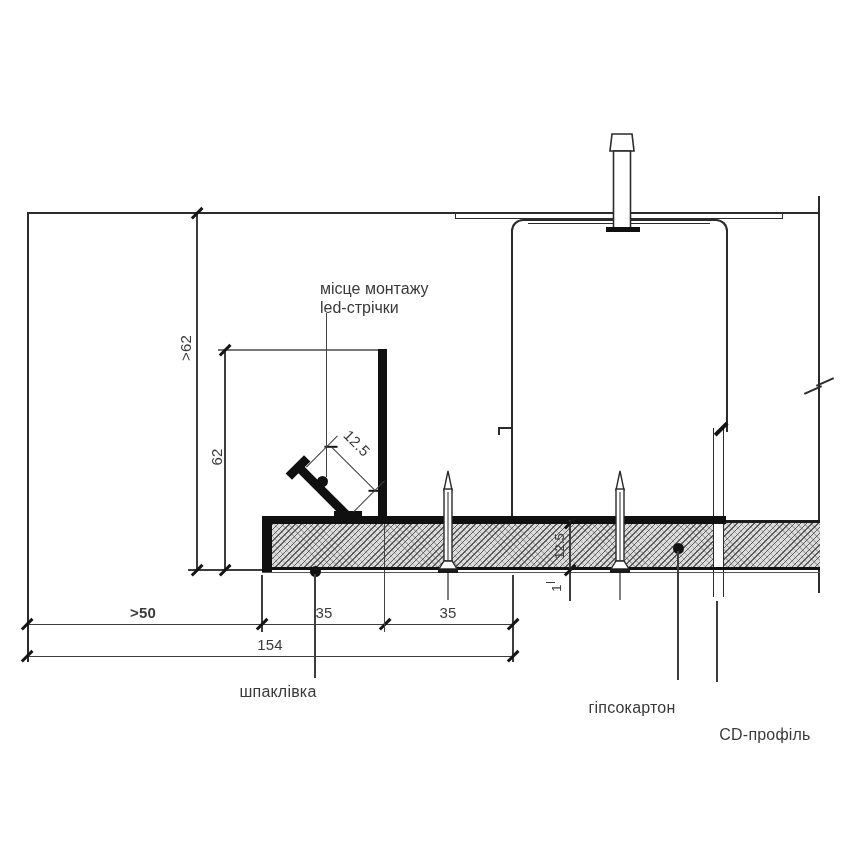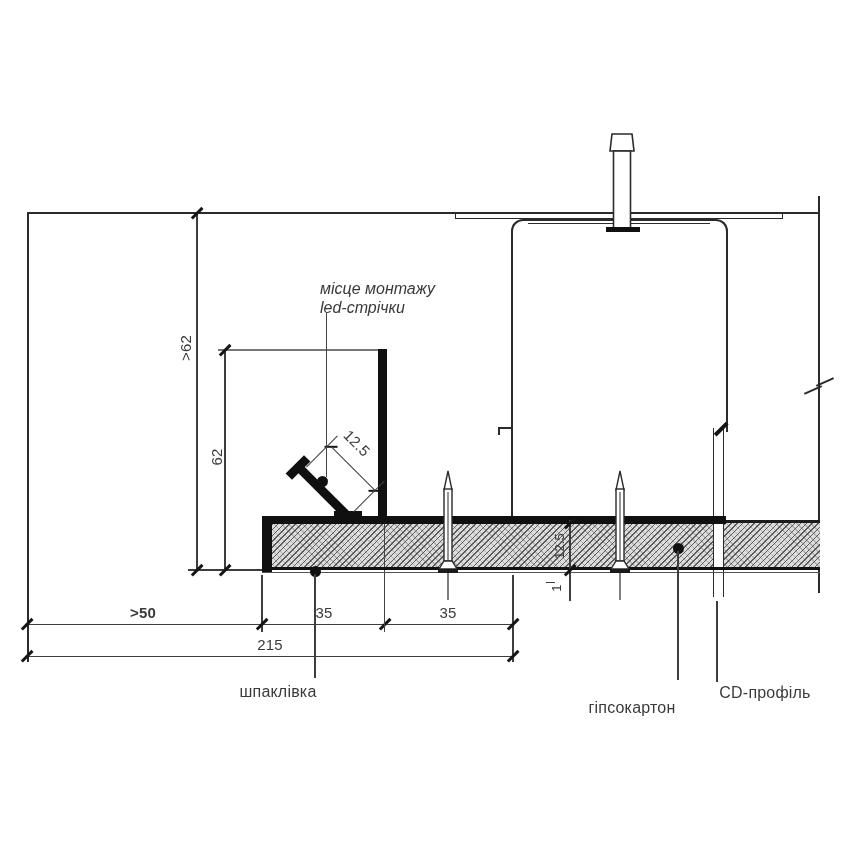"місце монтажу" div.ann { font-style: italic -> none }
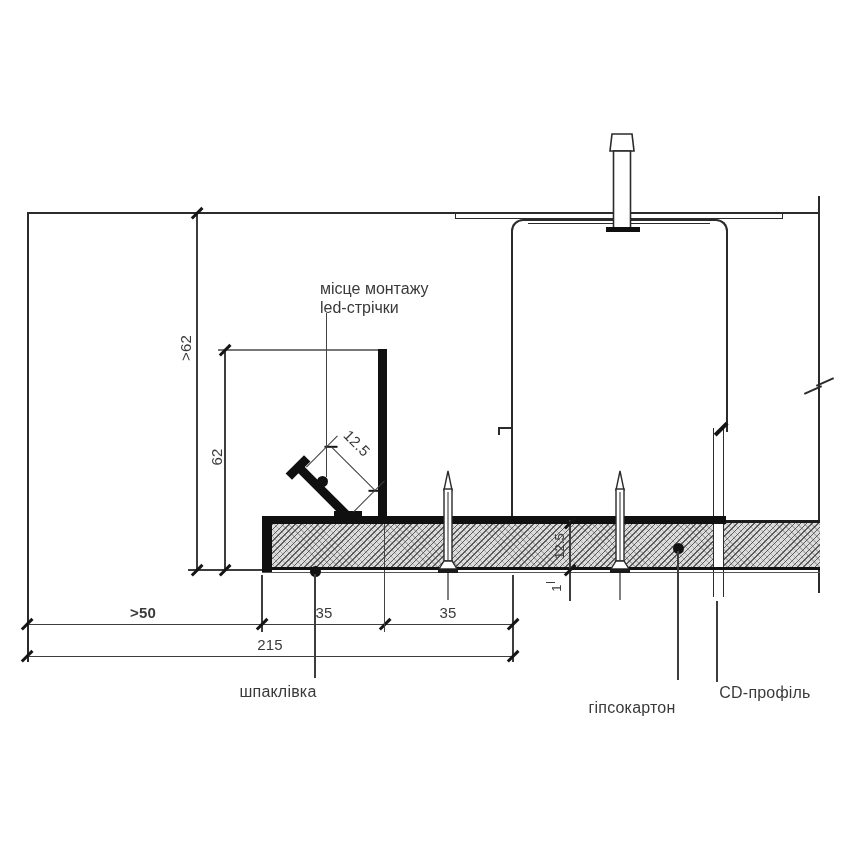"215" div.lbl { text: 215 -> 154 }
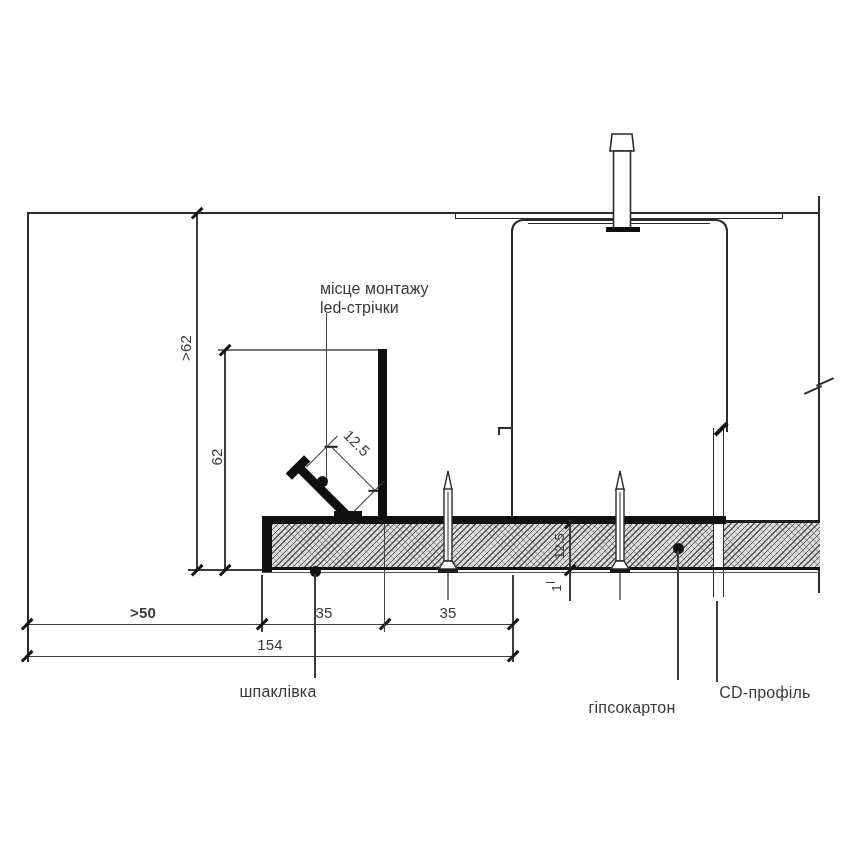"CD-профіль" div.lbl { top: 693px -> 735px }
